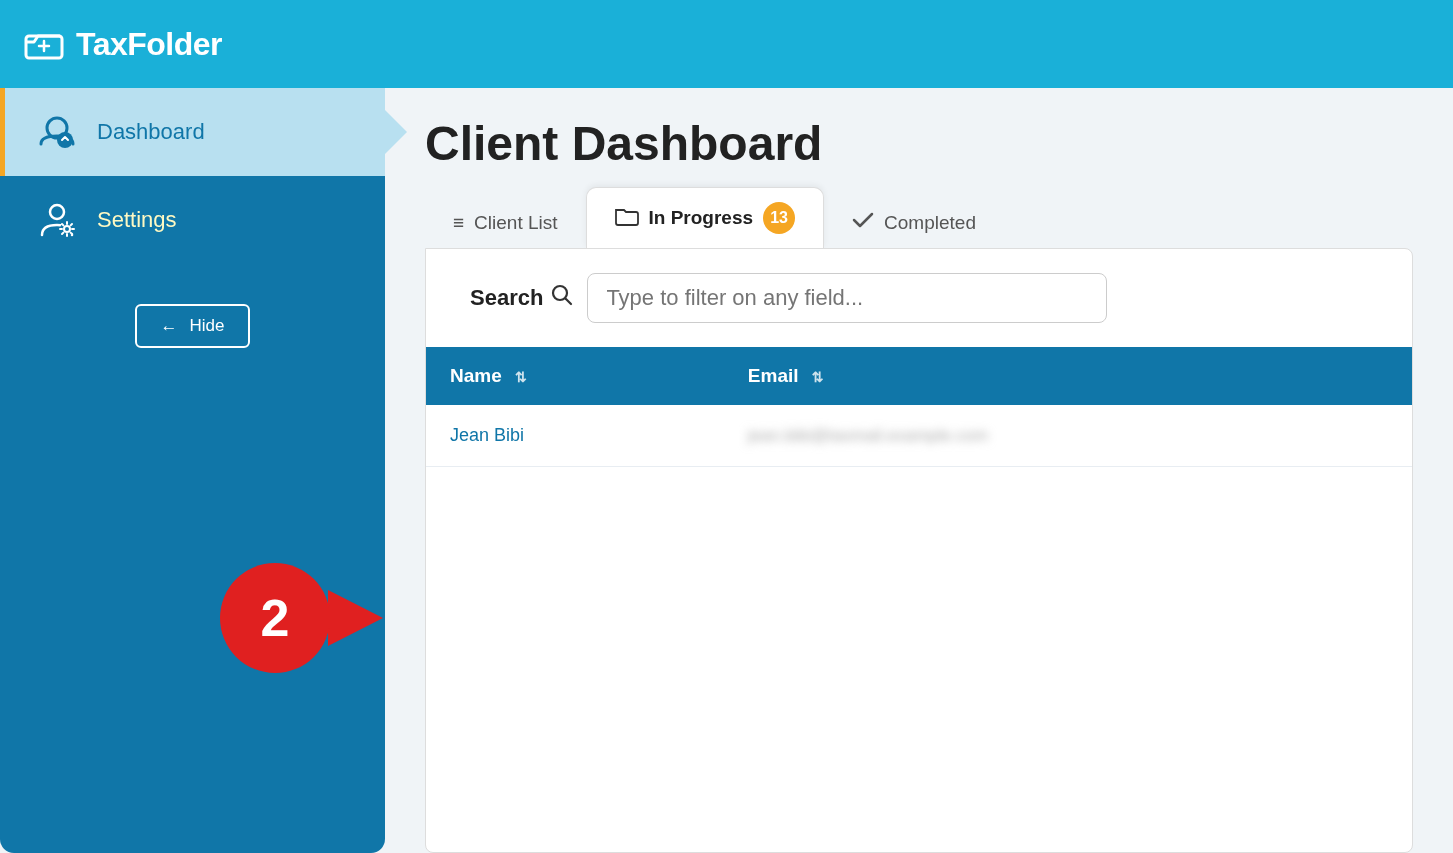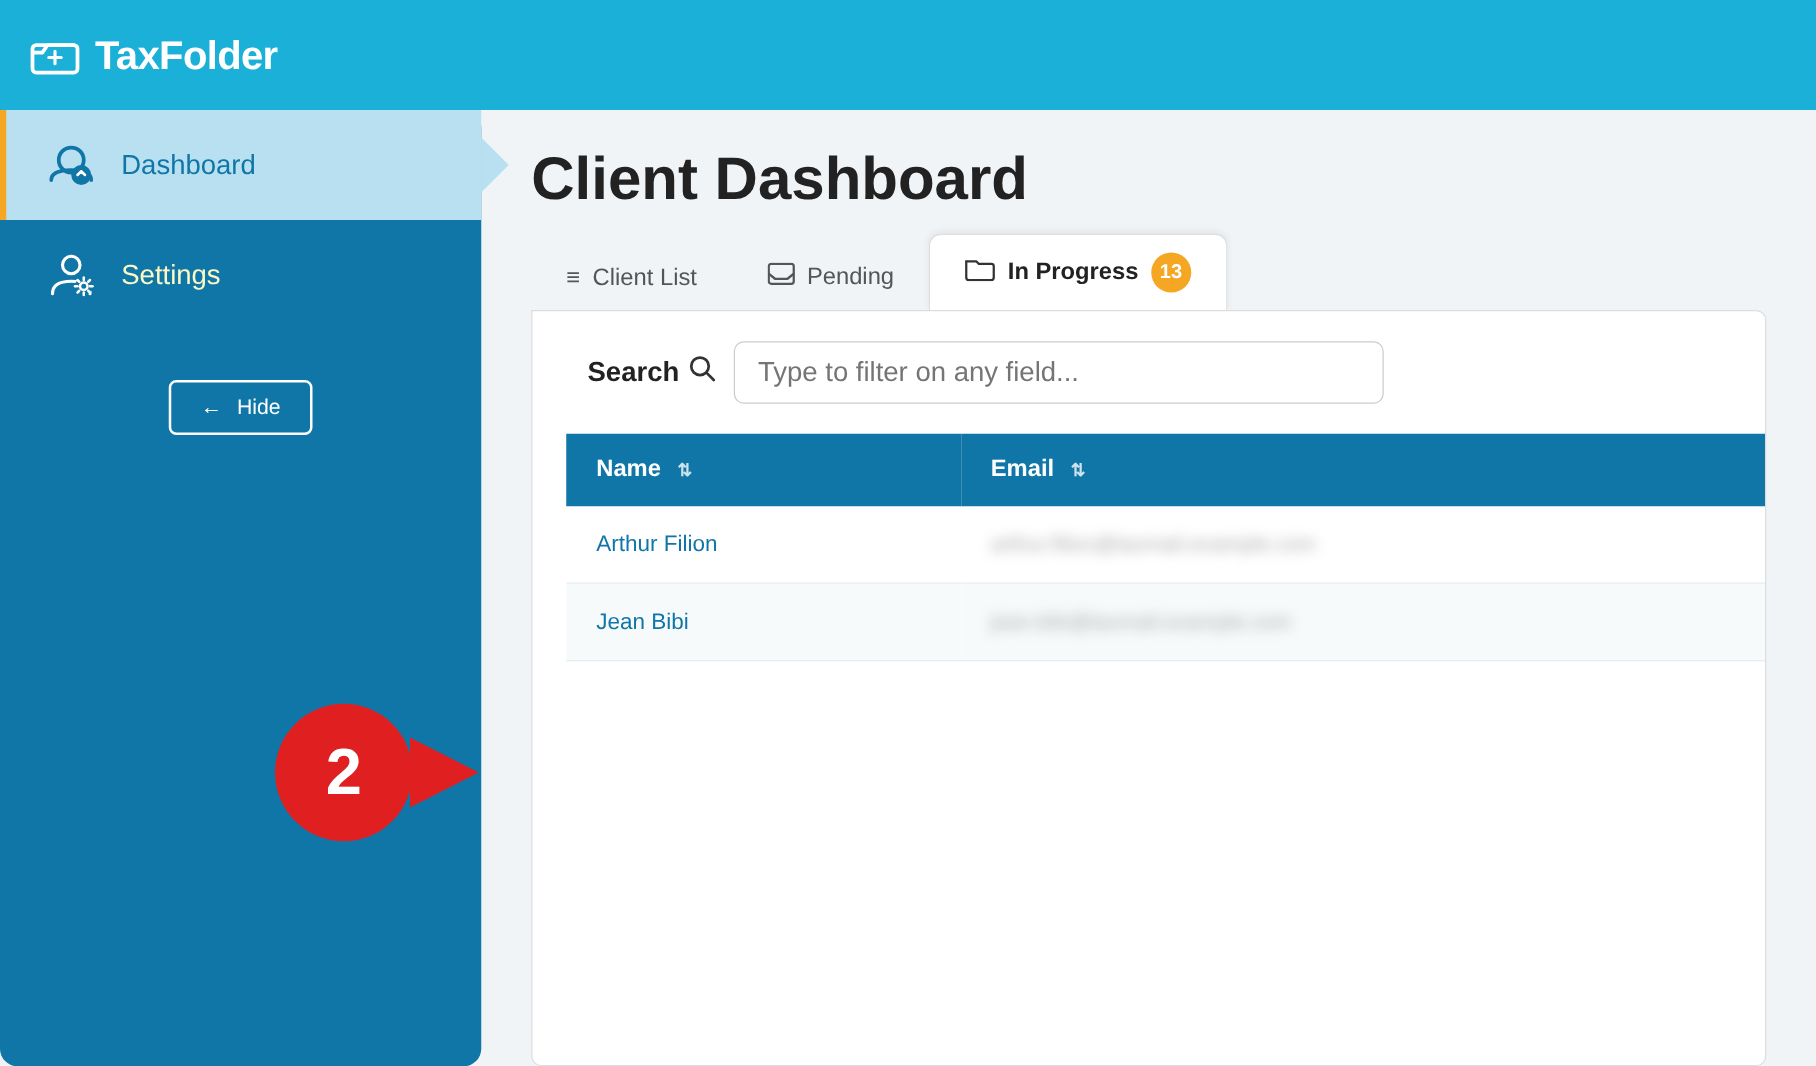"Pending" button.tab { html: <button> <span> <svg> <rect></rect> <path></path> </svg> </span> <span>Pending</span> </button> -> none }
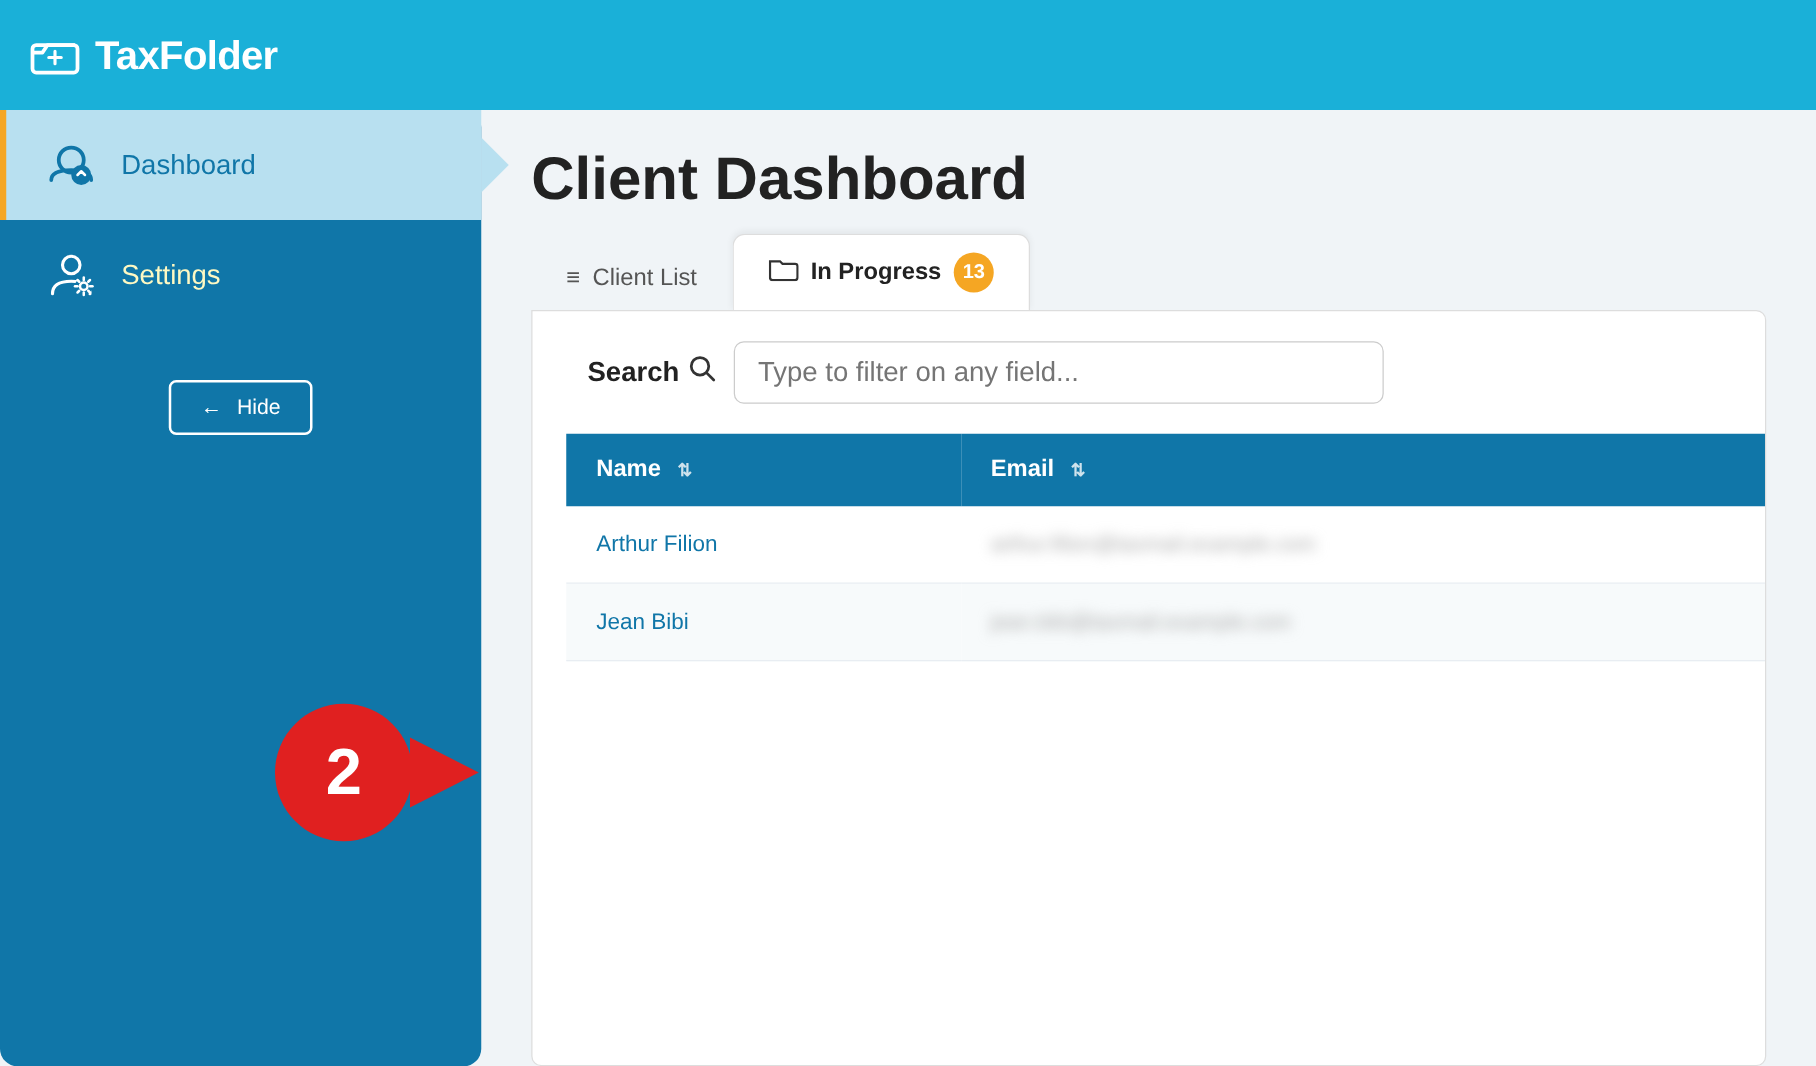"Completed" button.tab { html: none -> <button> <span> <svg> <polyline></polyline> </svg> </span> <span>Completed</span> </button> }
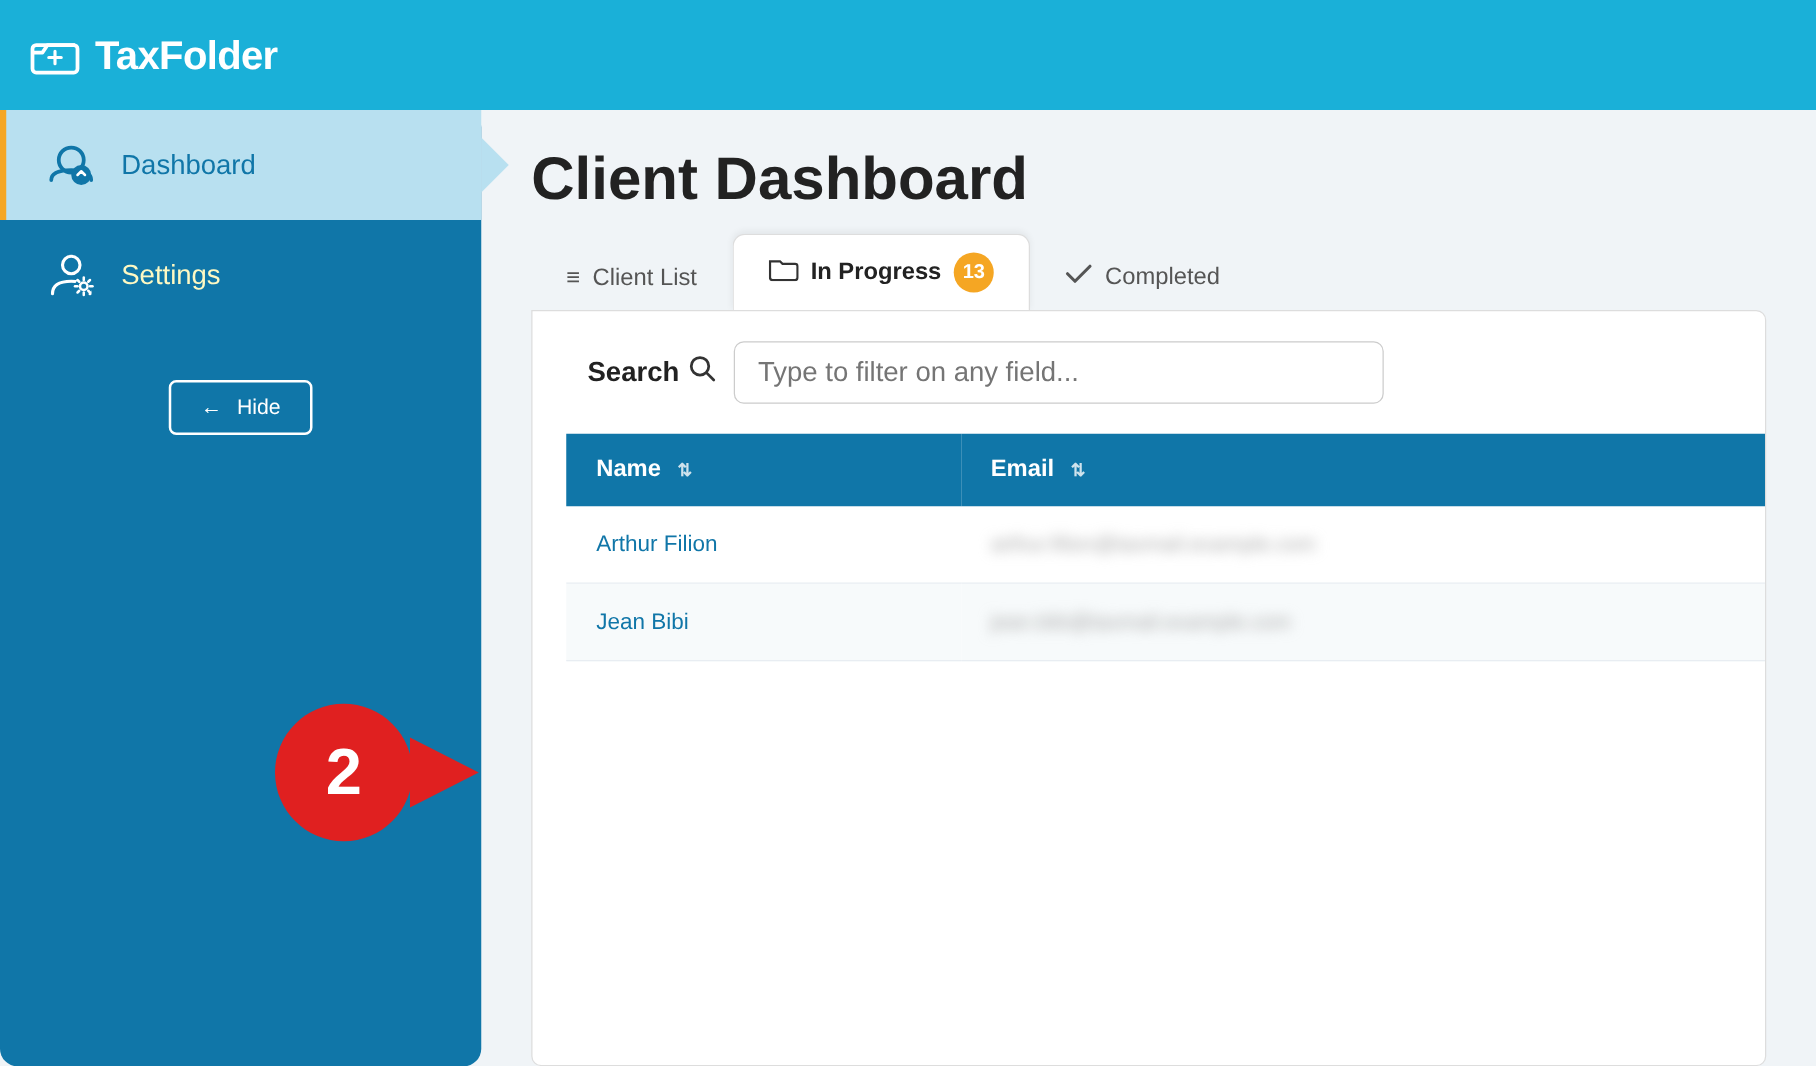"Name ⇅" .data-table { margin-left: 27px -> none }
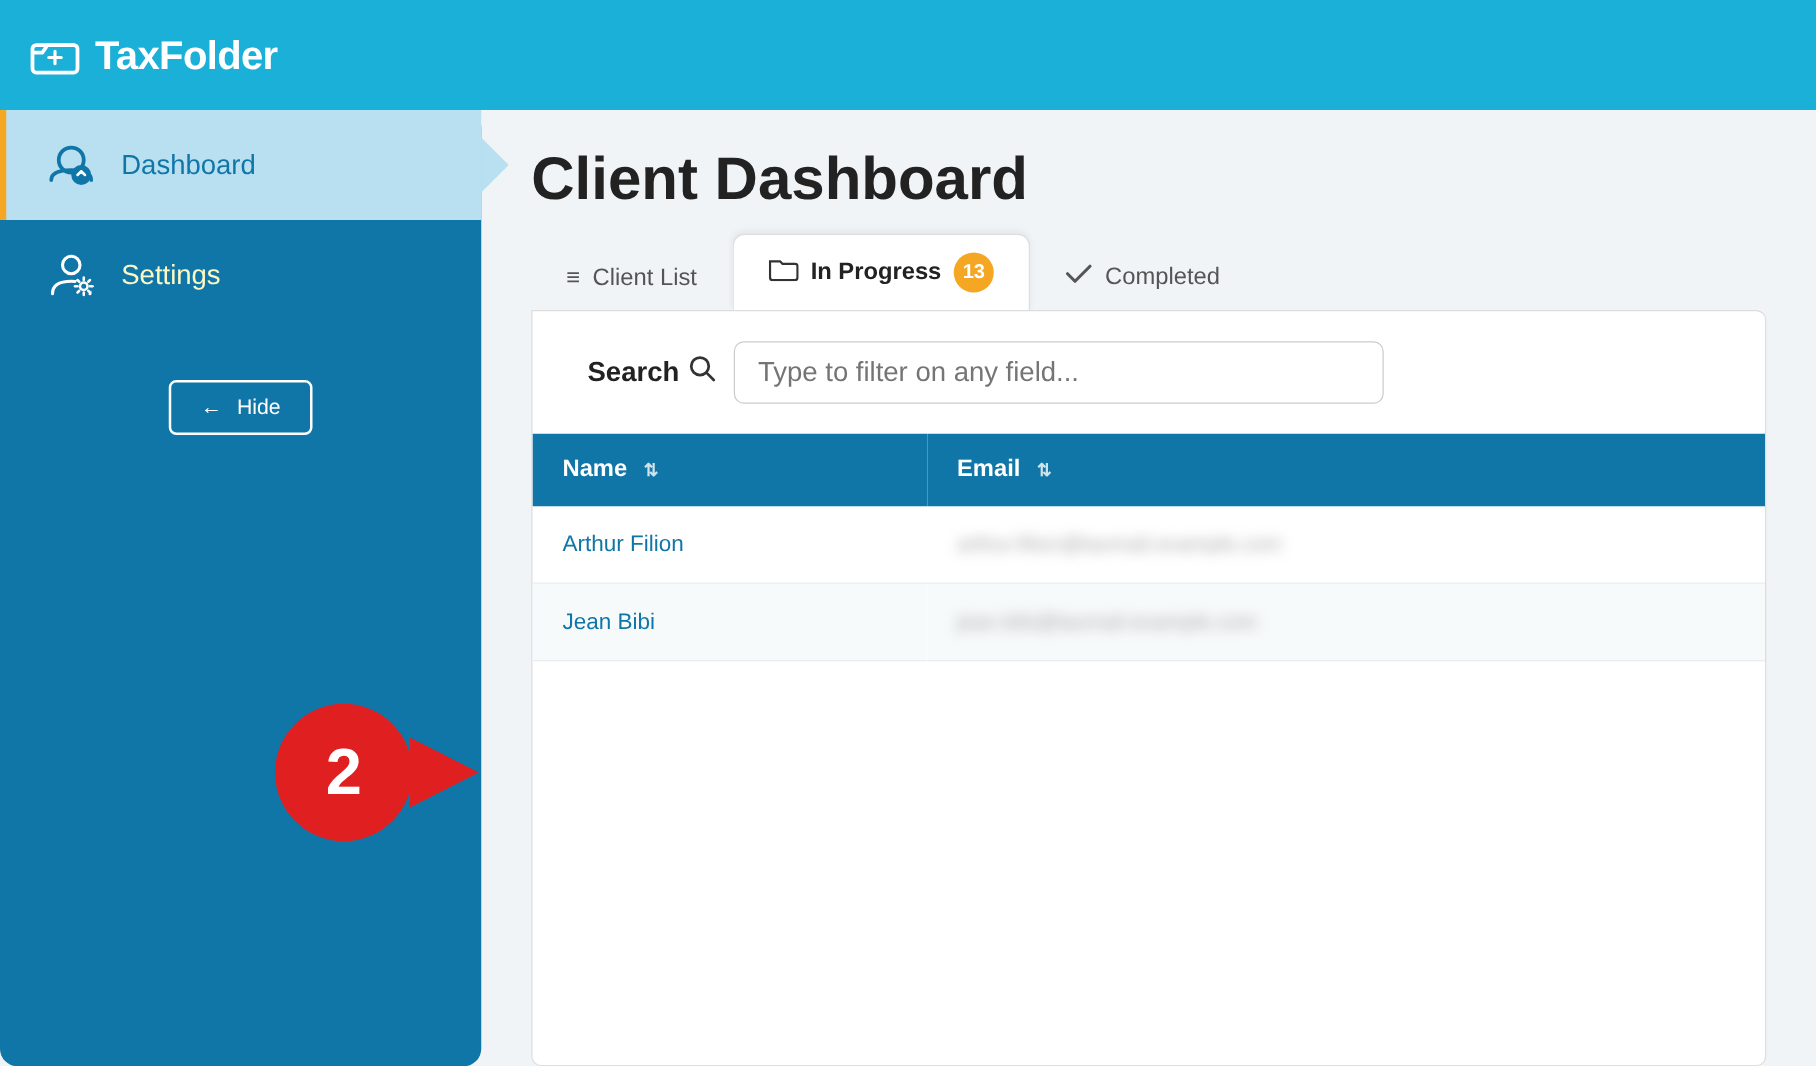"Arthur Filion" tr { html: <tr> <td> <span>Arthur Filion</span> </td> <td> <span>arthur.filion@taxmail.example.com</span> </td> </tr> -> none }
